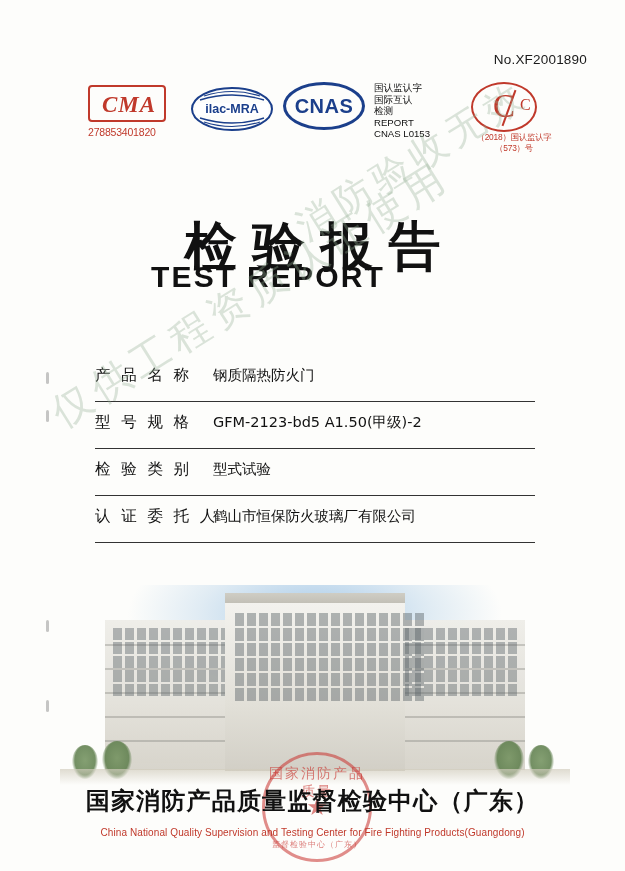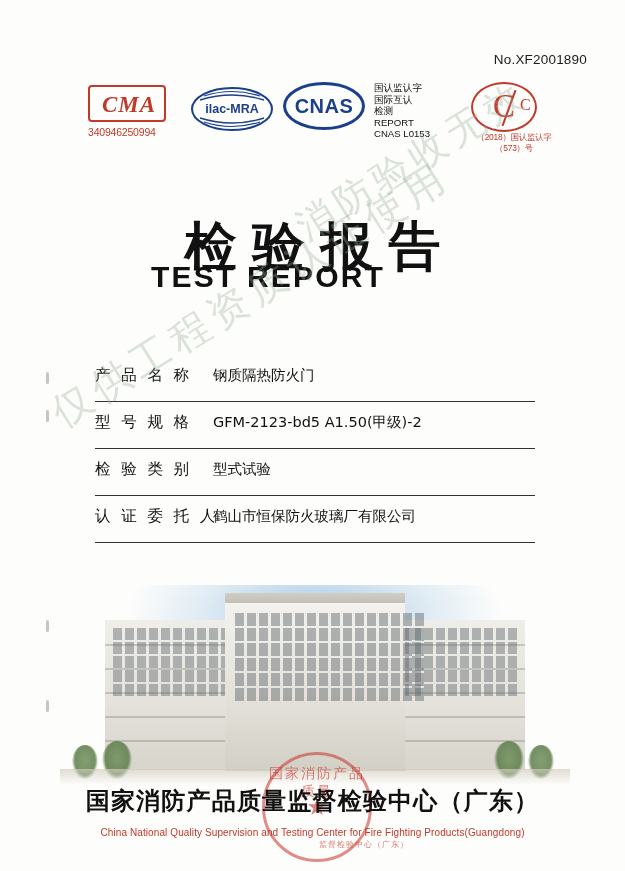"340946250994" div.cma-num { text: 340946250994 -> 278853401820 }
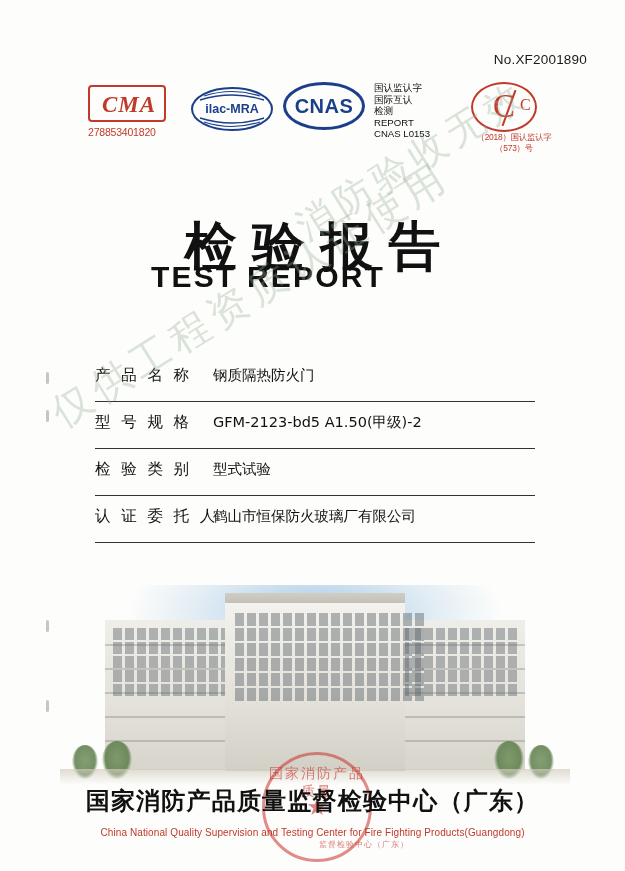"监督检验中心（广东）" .stamp-bottom { margin-left: 47px -> none }
